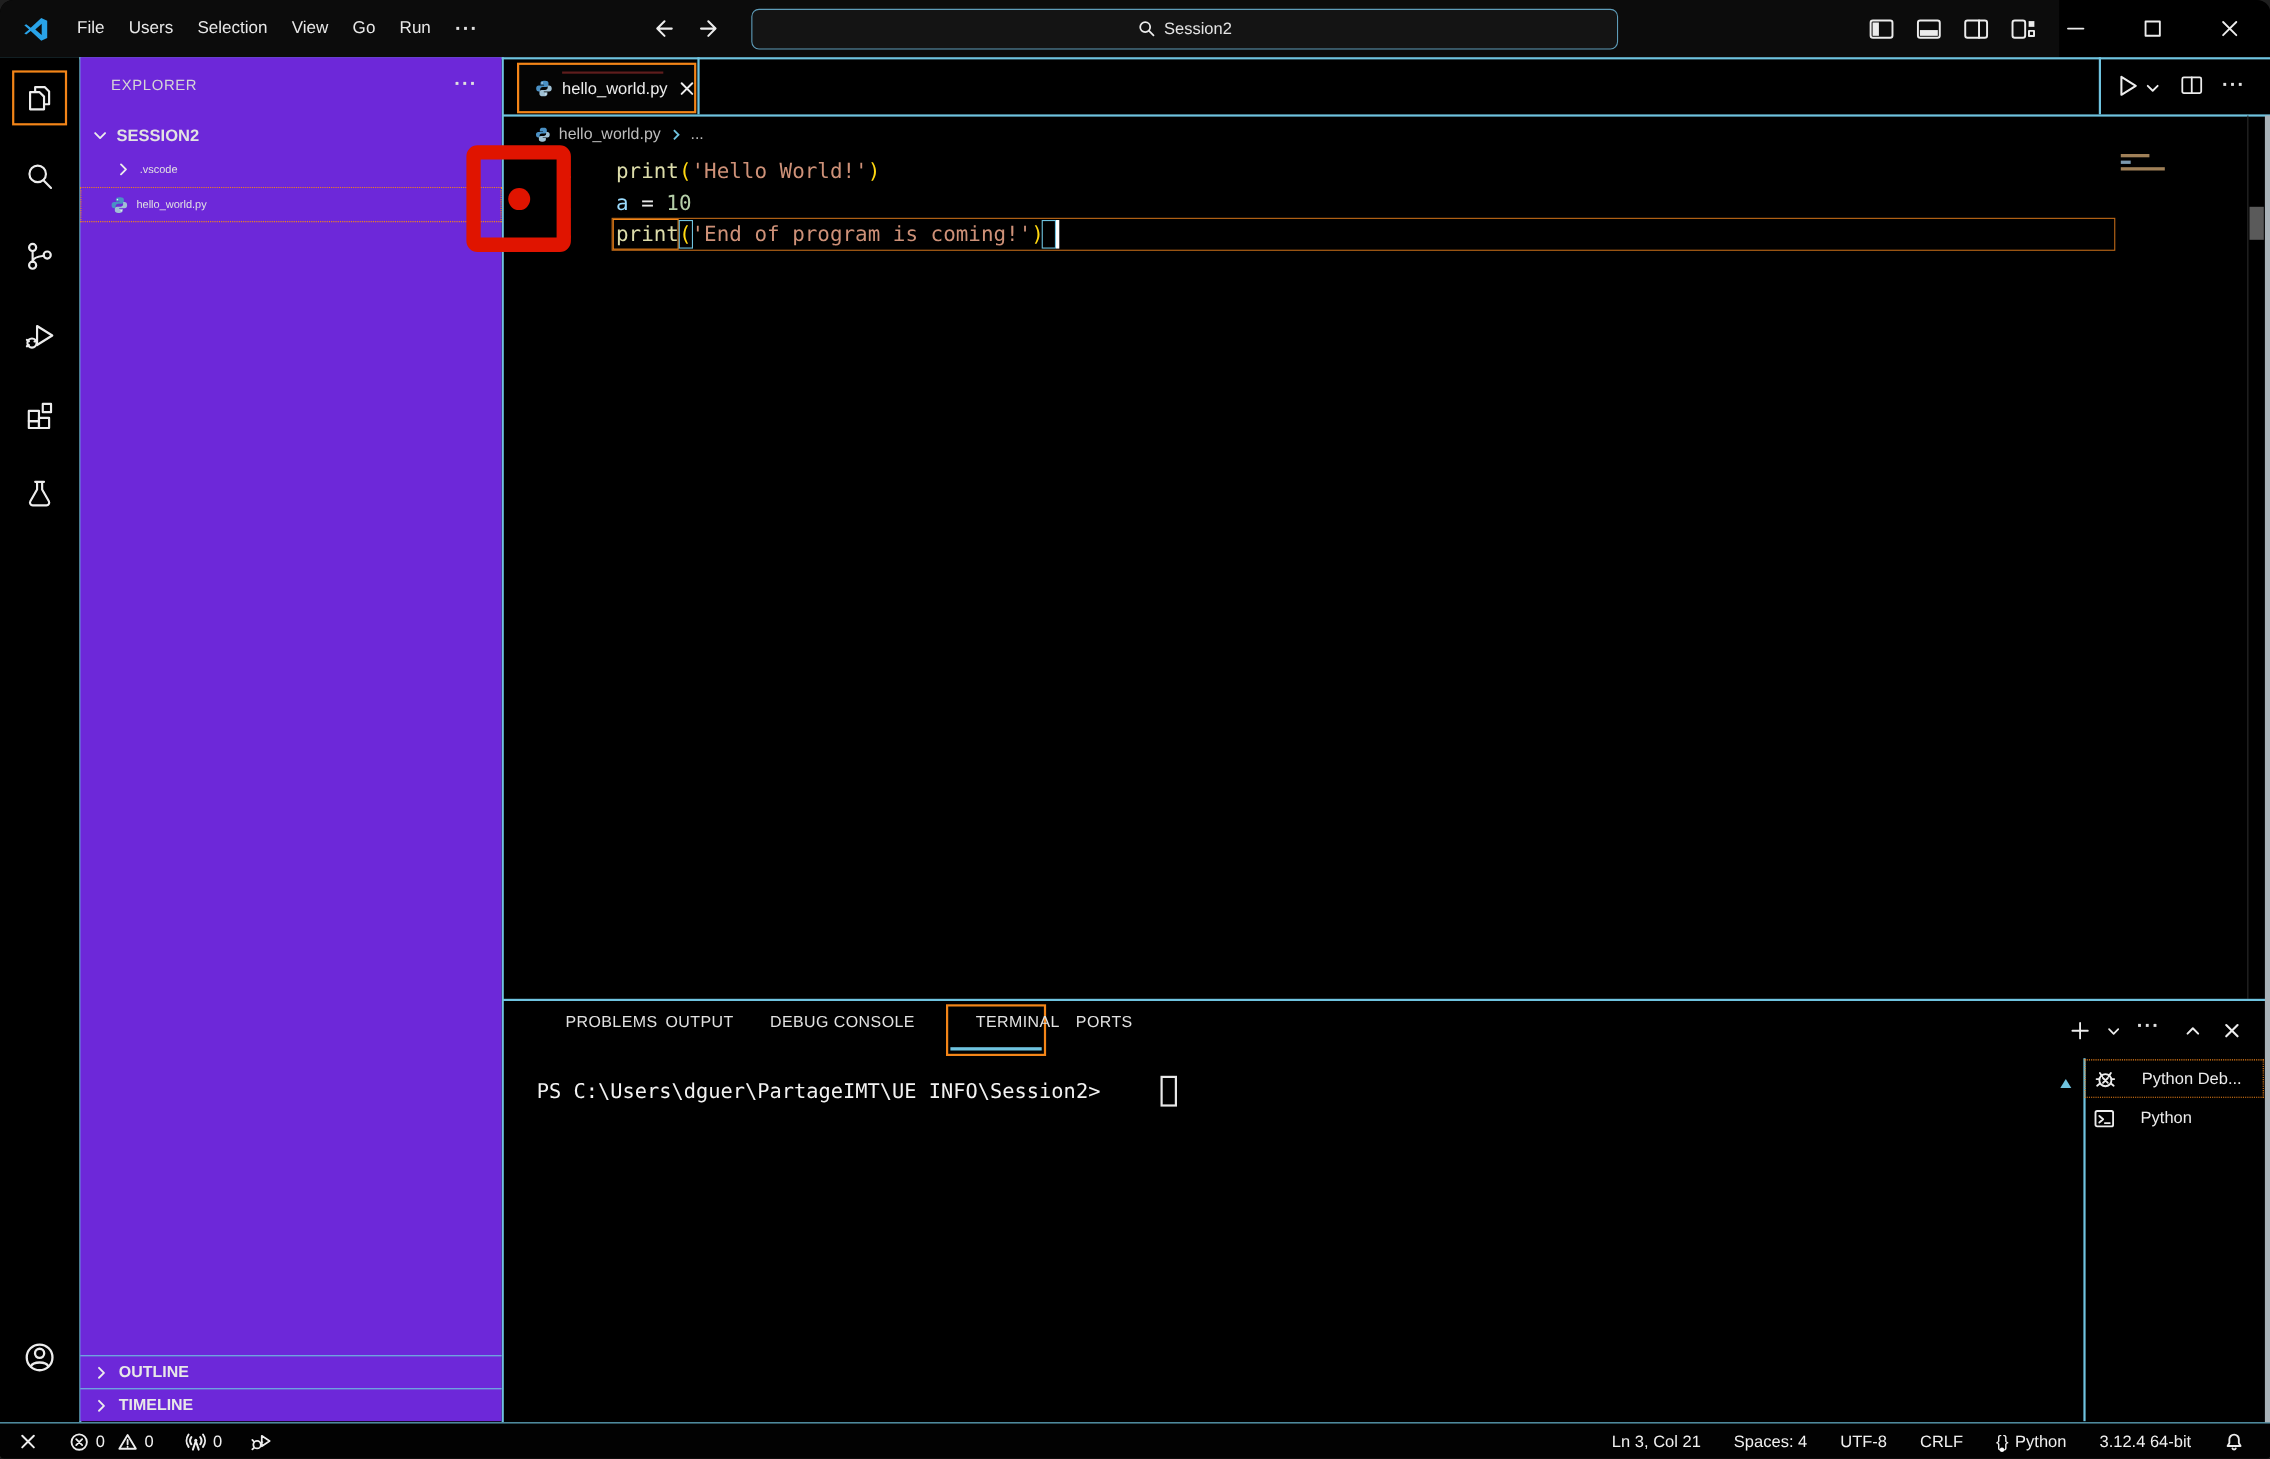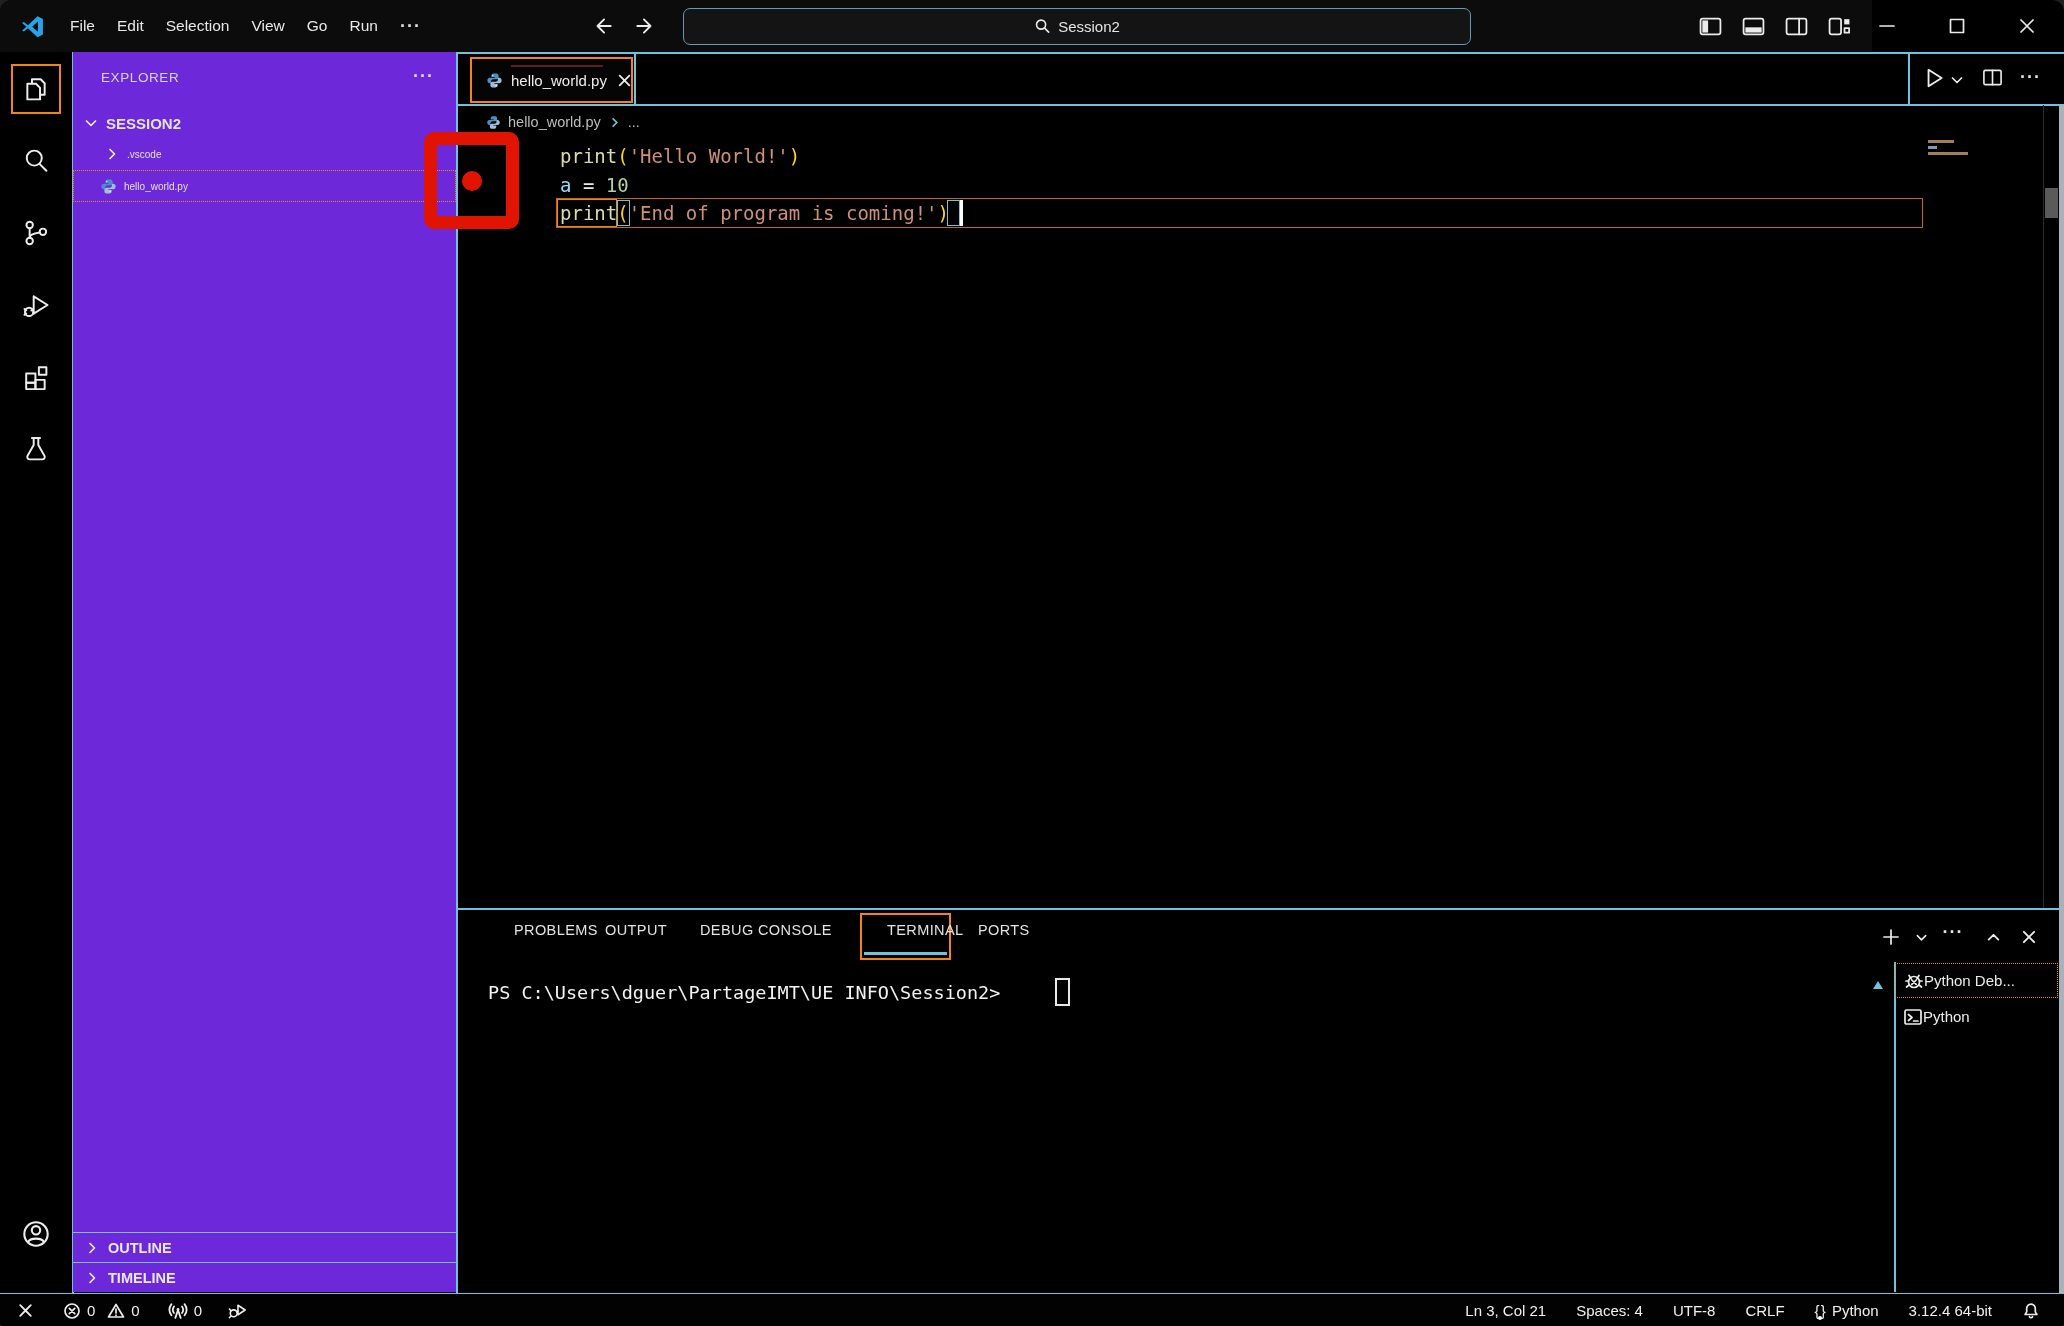"Edit" span.menu { text: Edit -> Users }
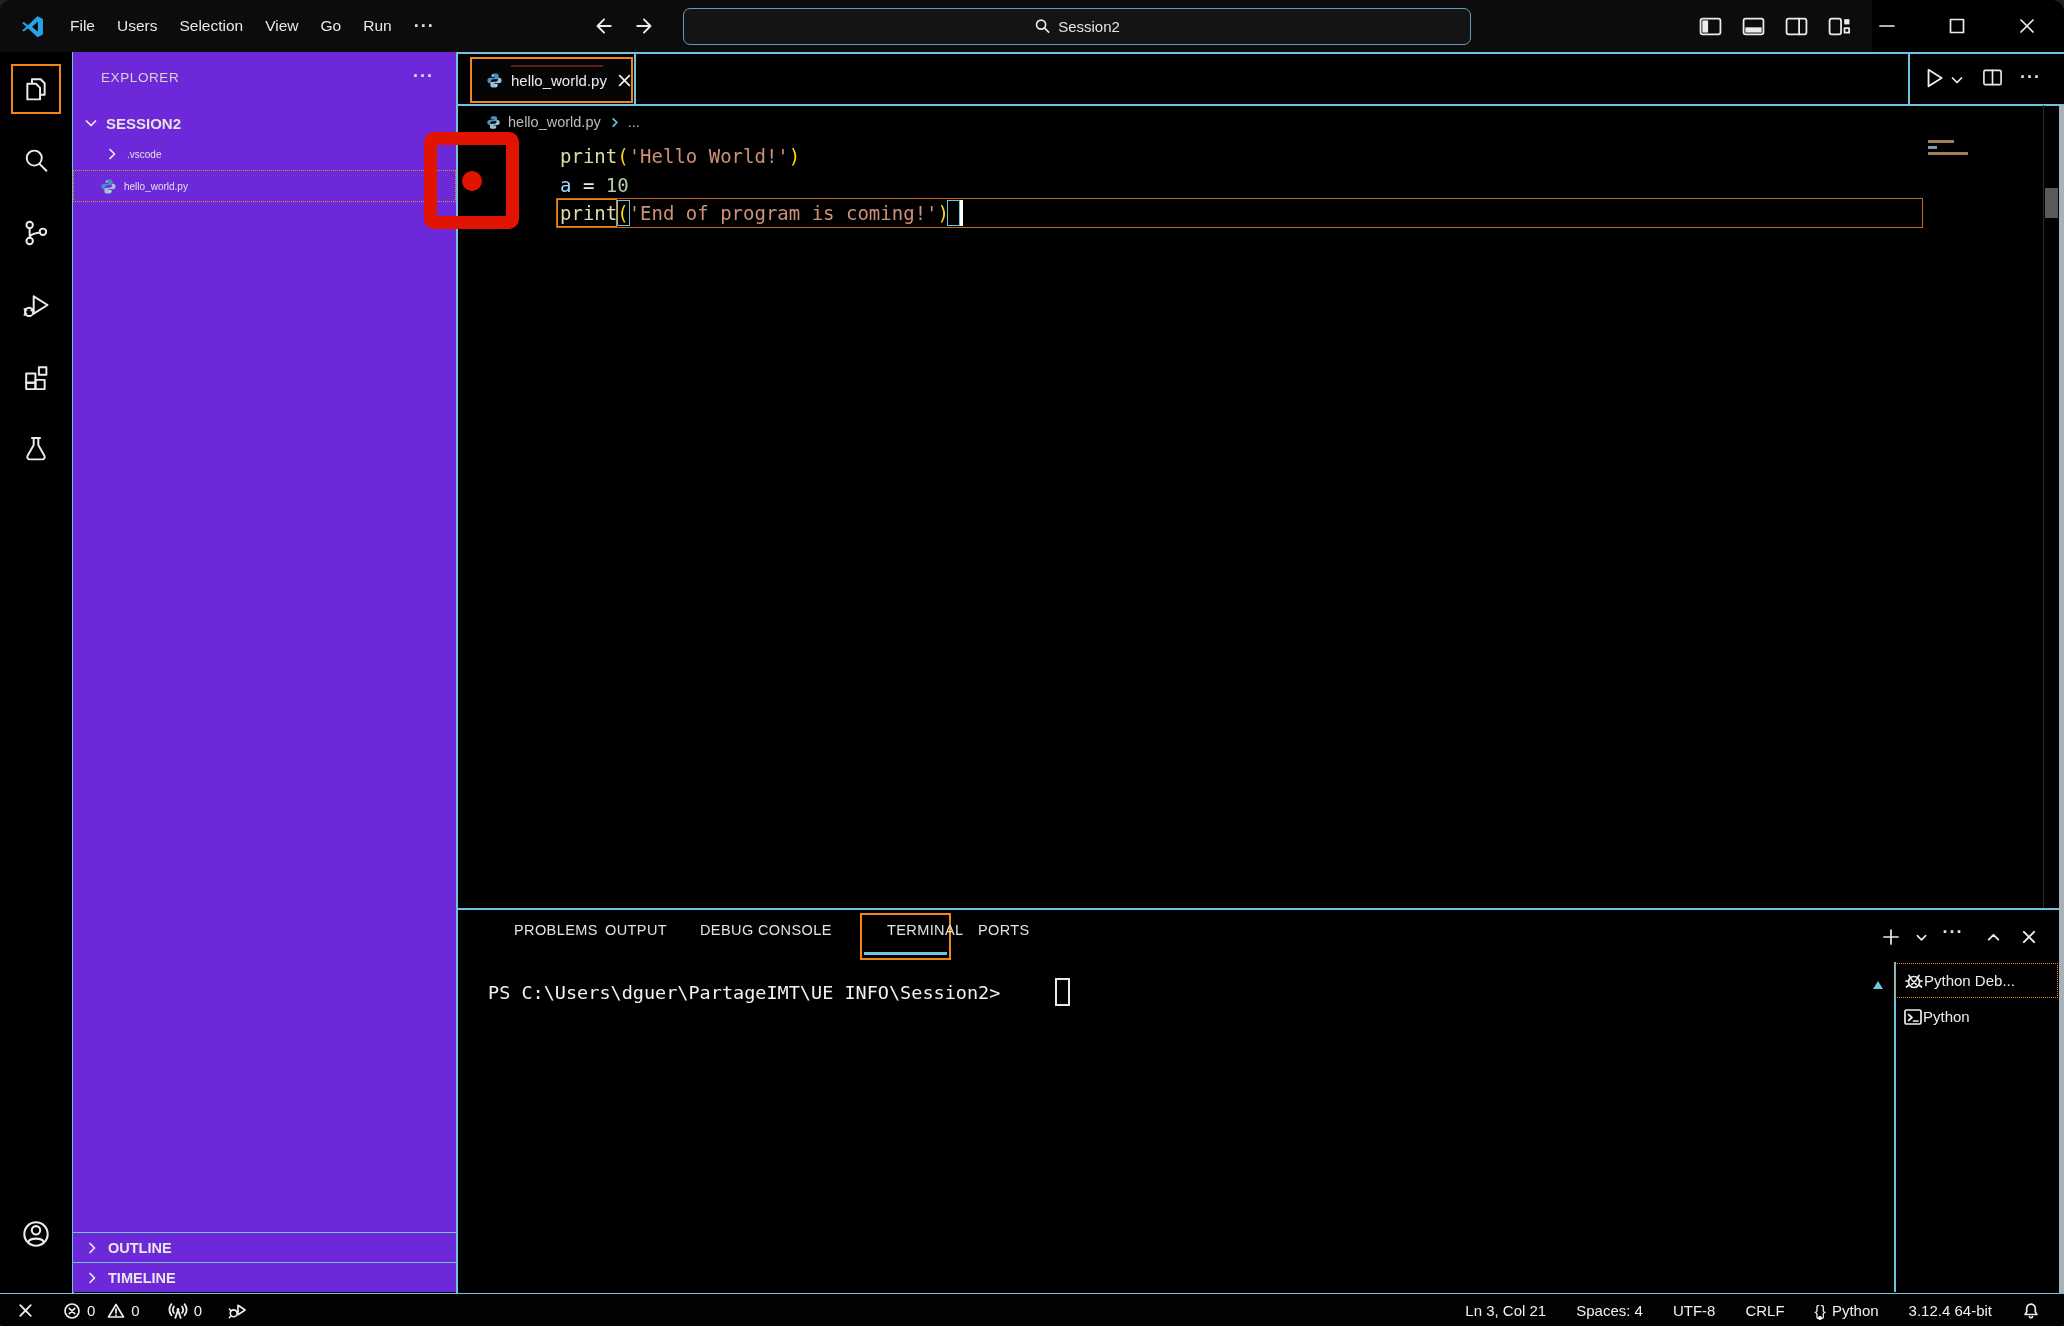"Python Deb..." .tlist-row { gap: 0 -> 23px }
